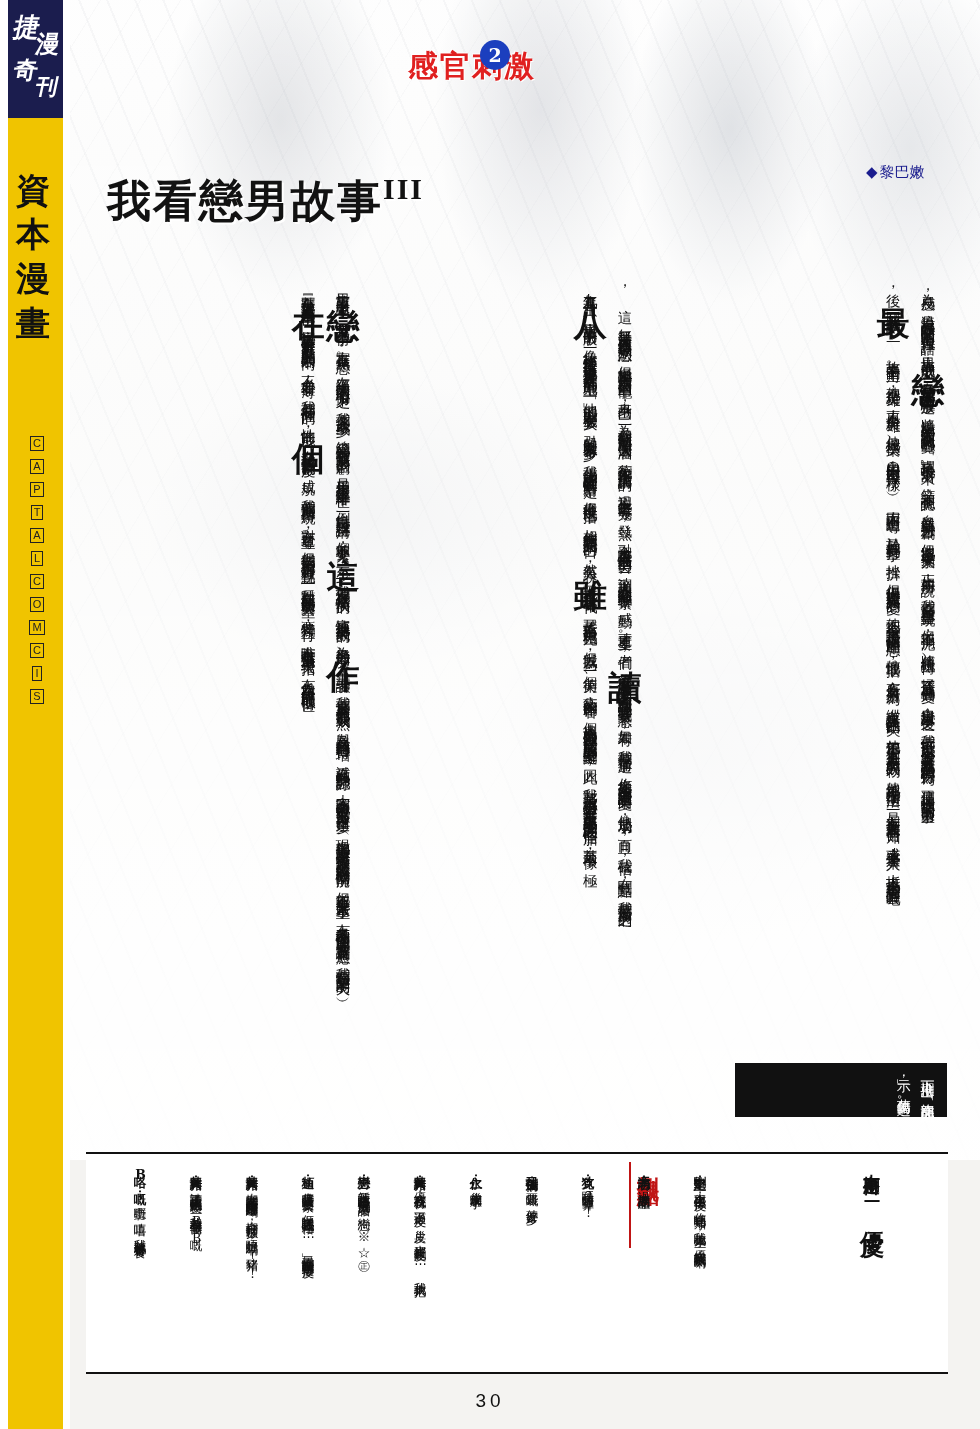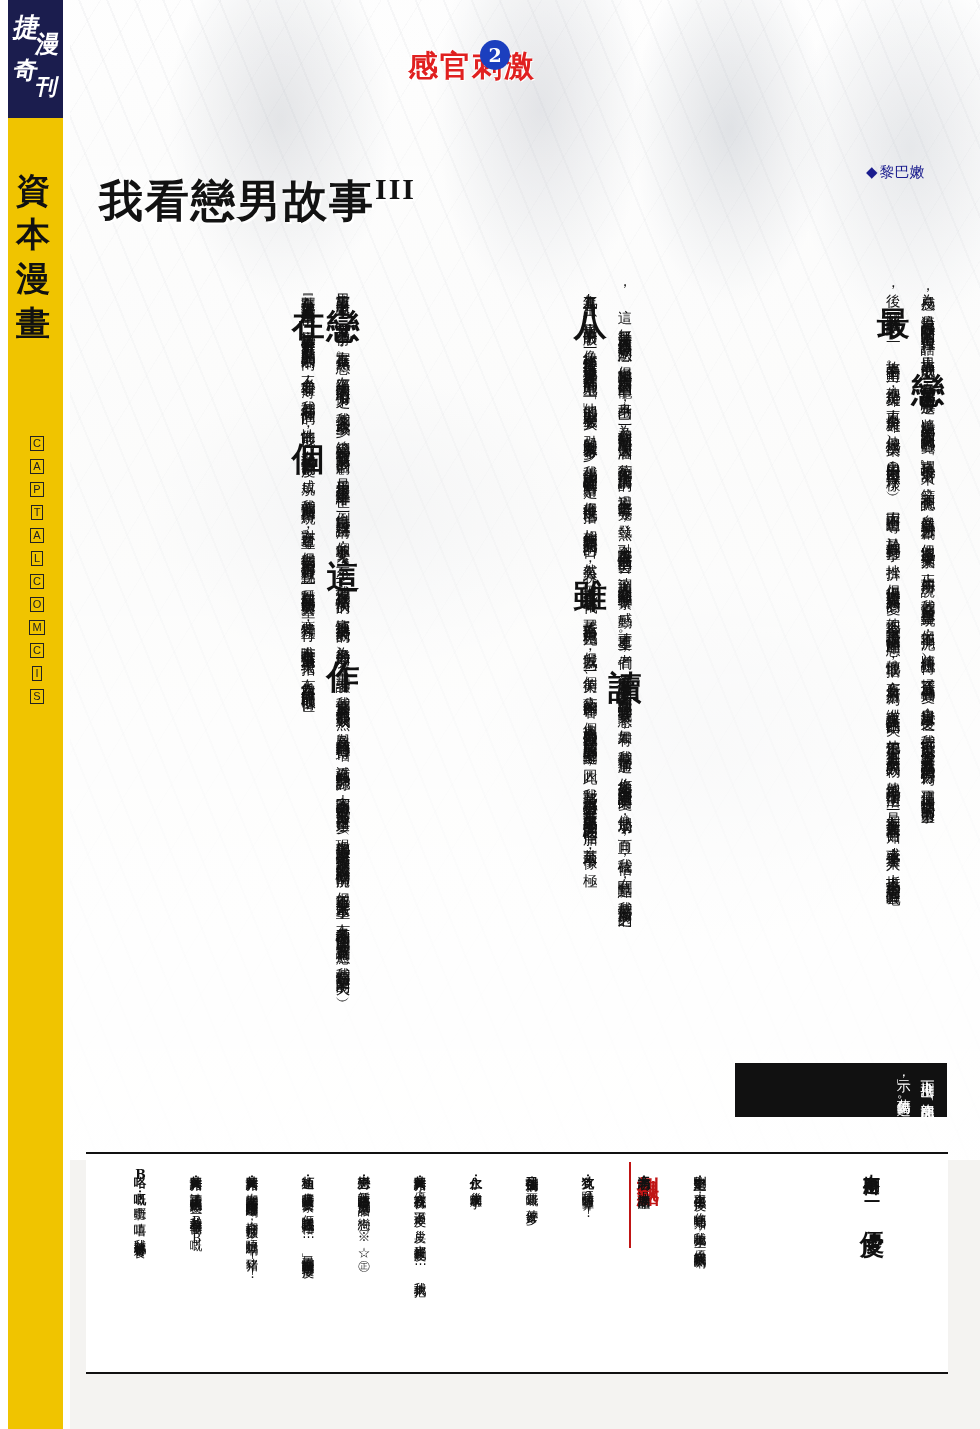"我看戀男故事III" #article-title { left: 99px -> 107px }
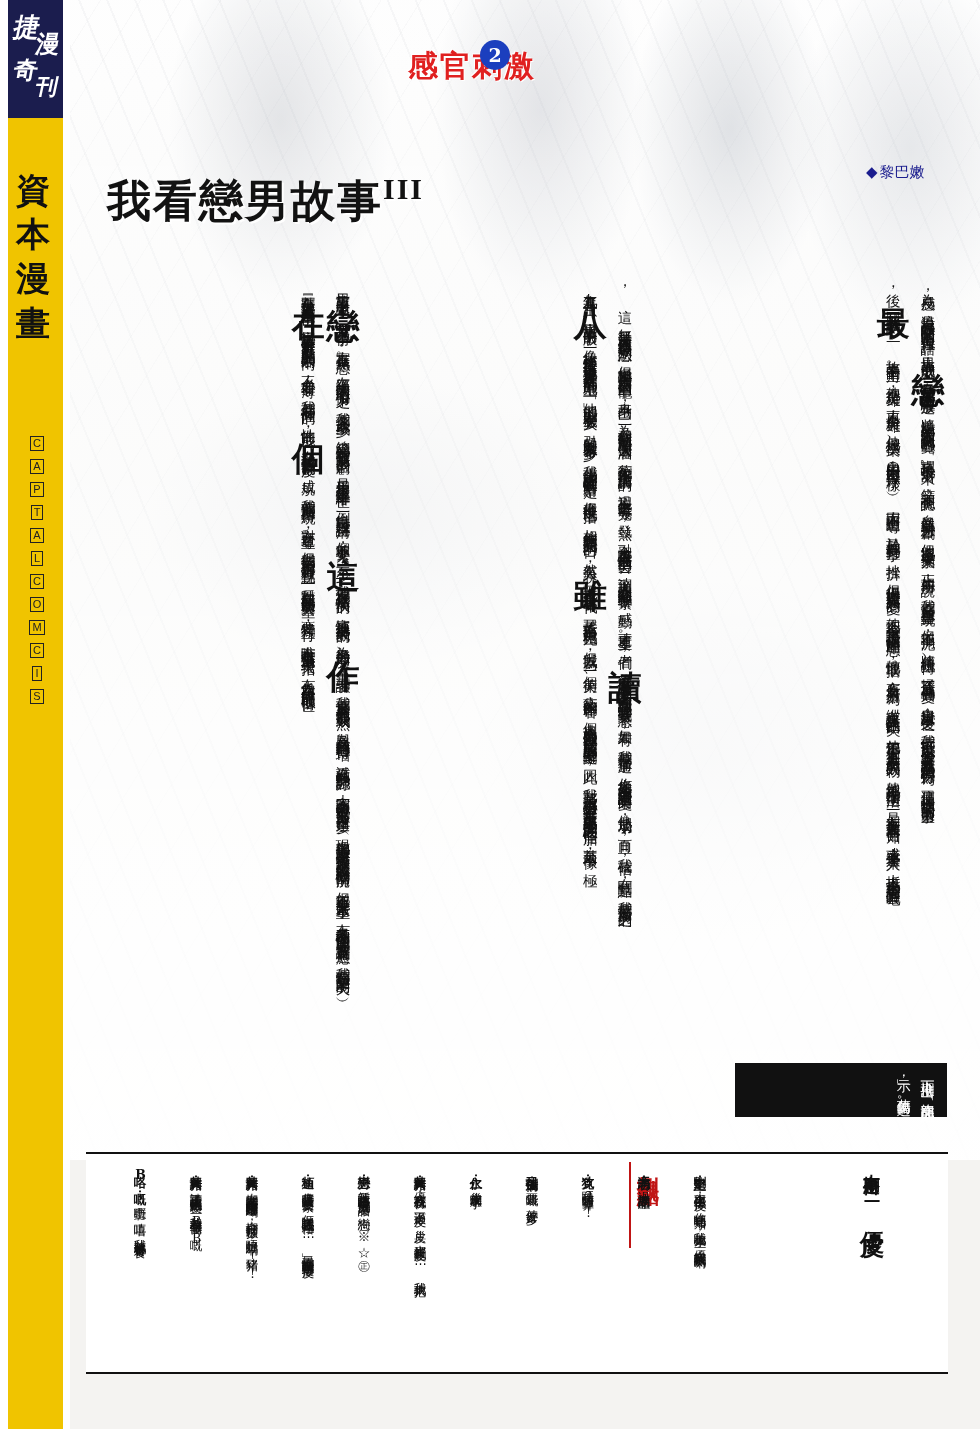"30" div { html: none -> <div>30</div> }
